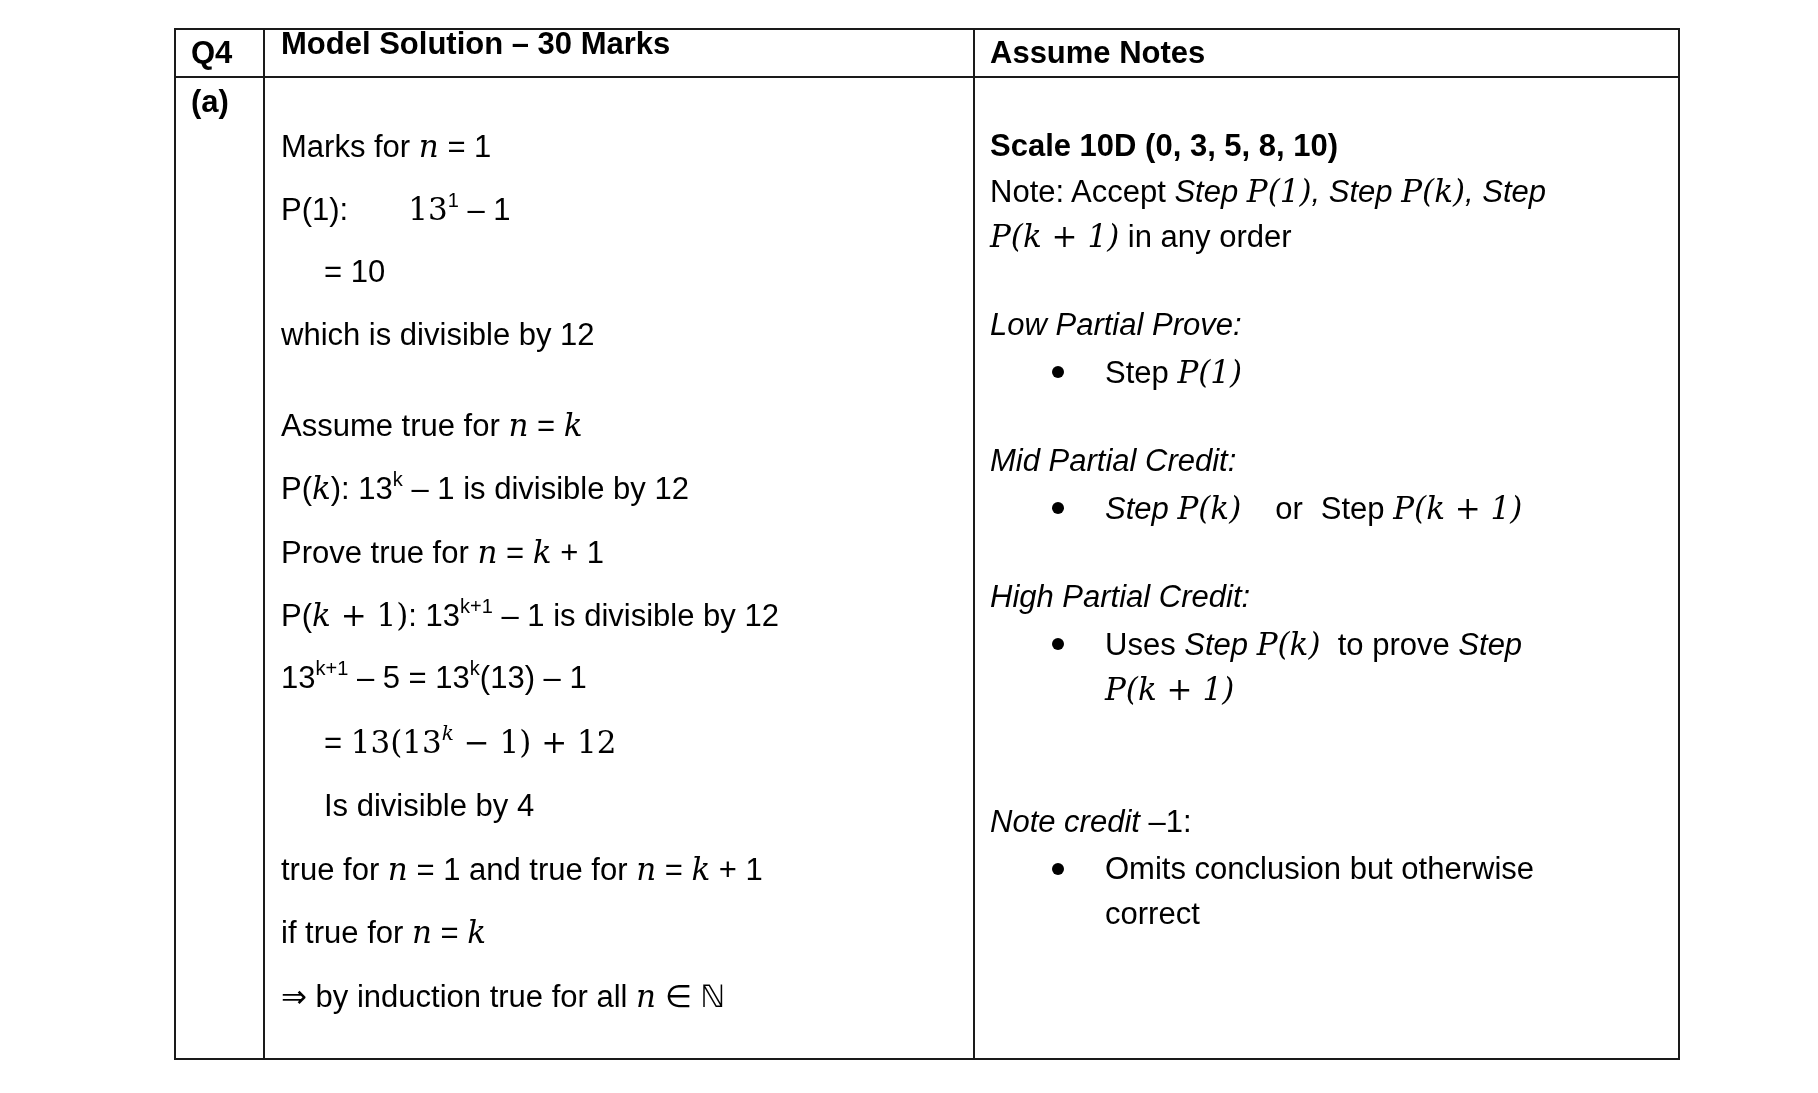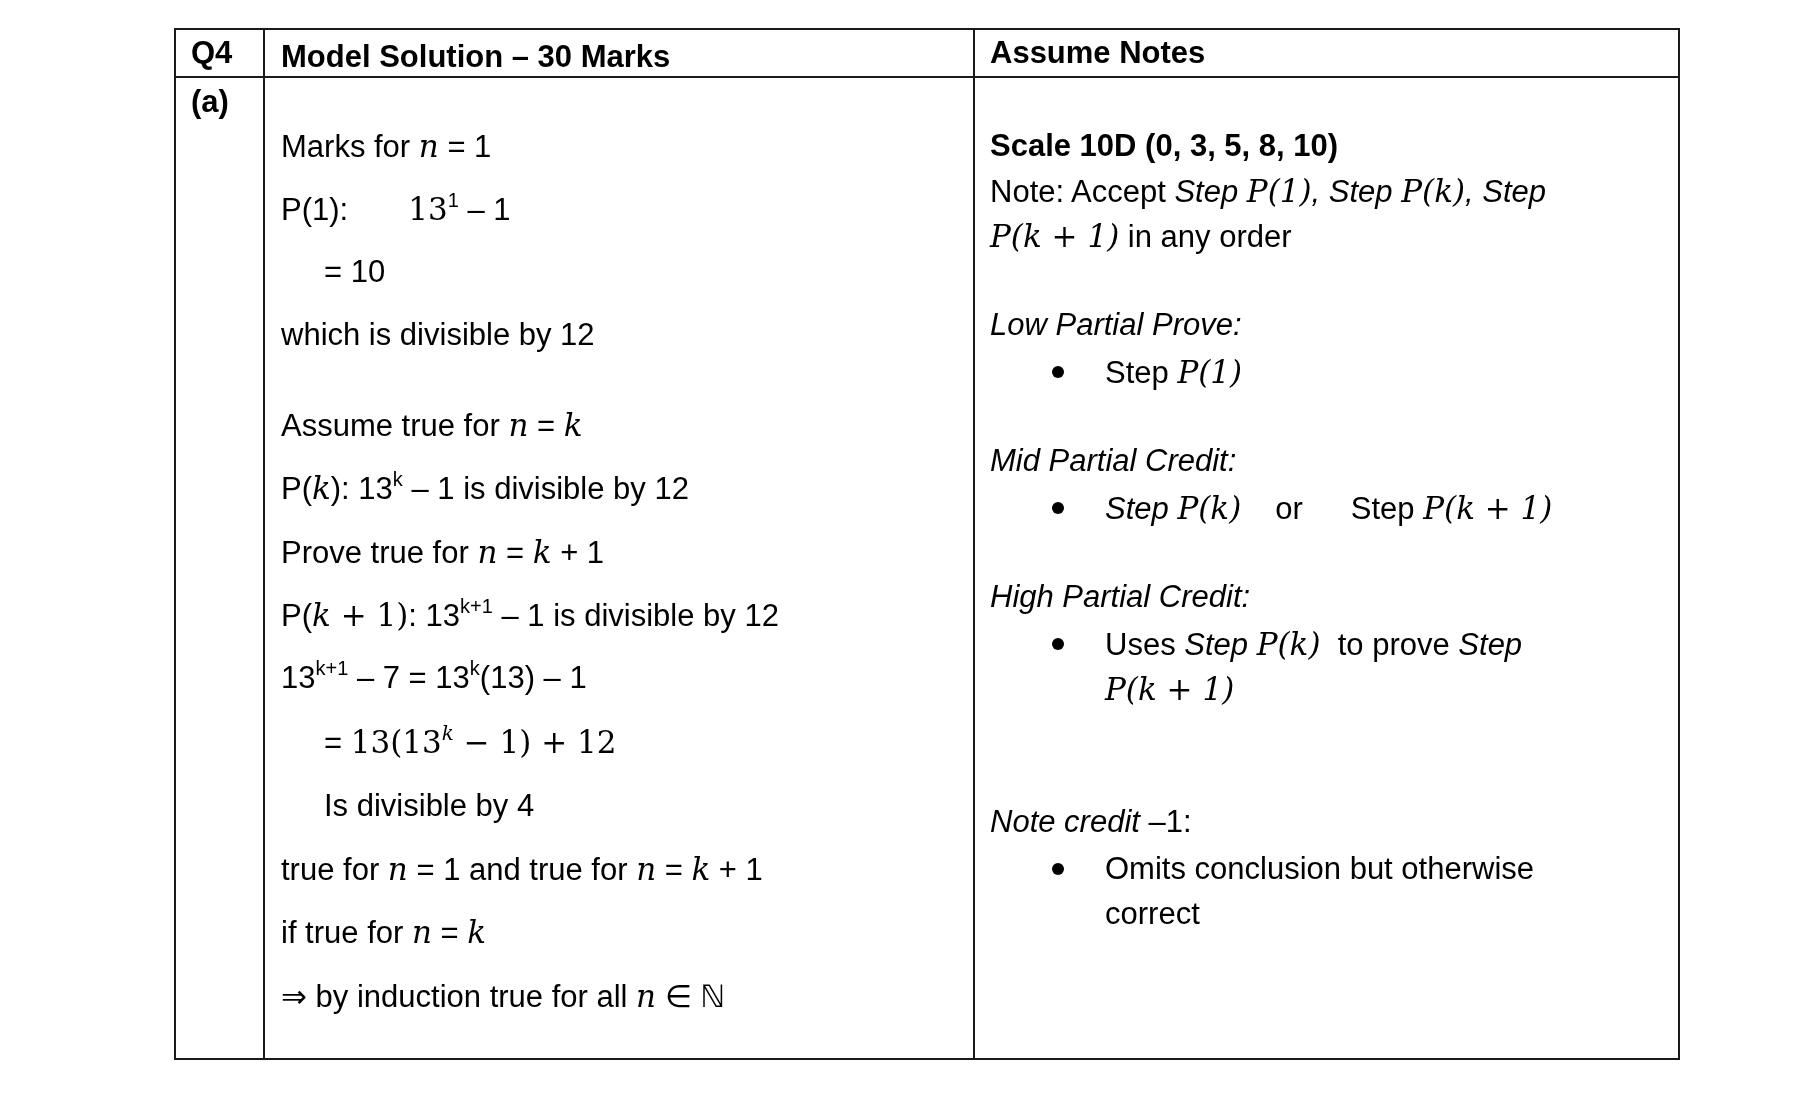"Model Solution – 30 Marks" div.t { top: 39px -> 26px }
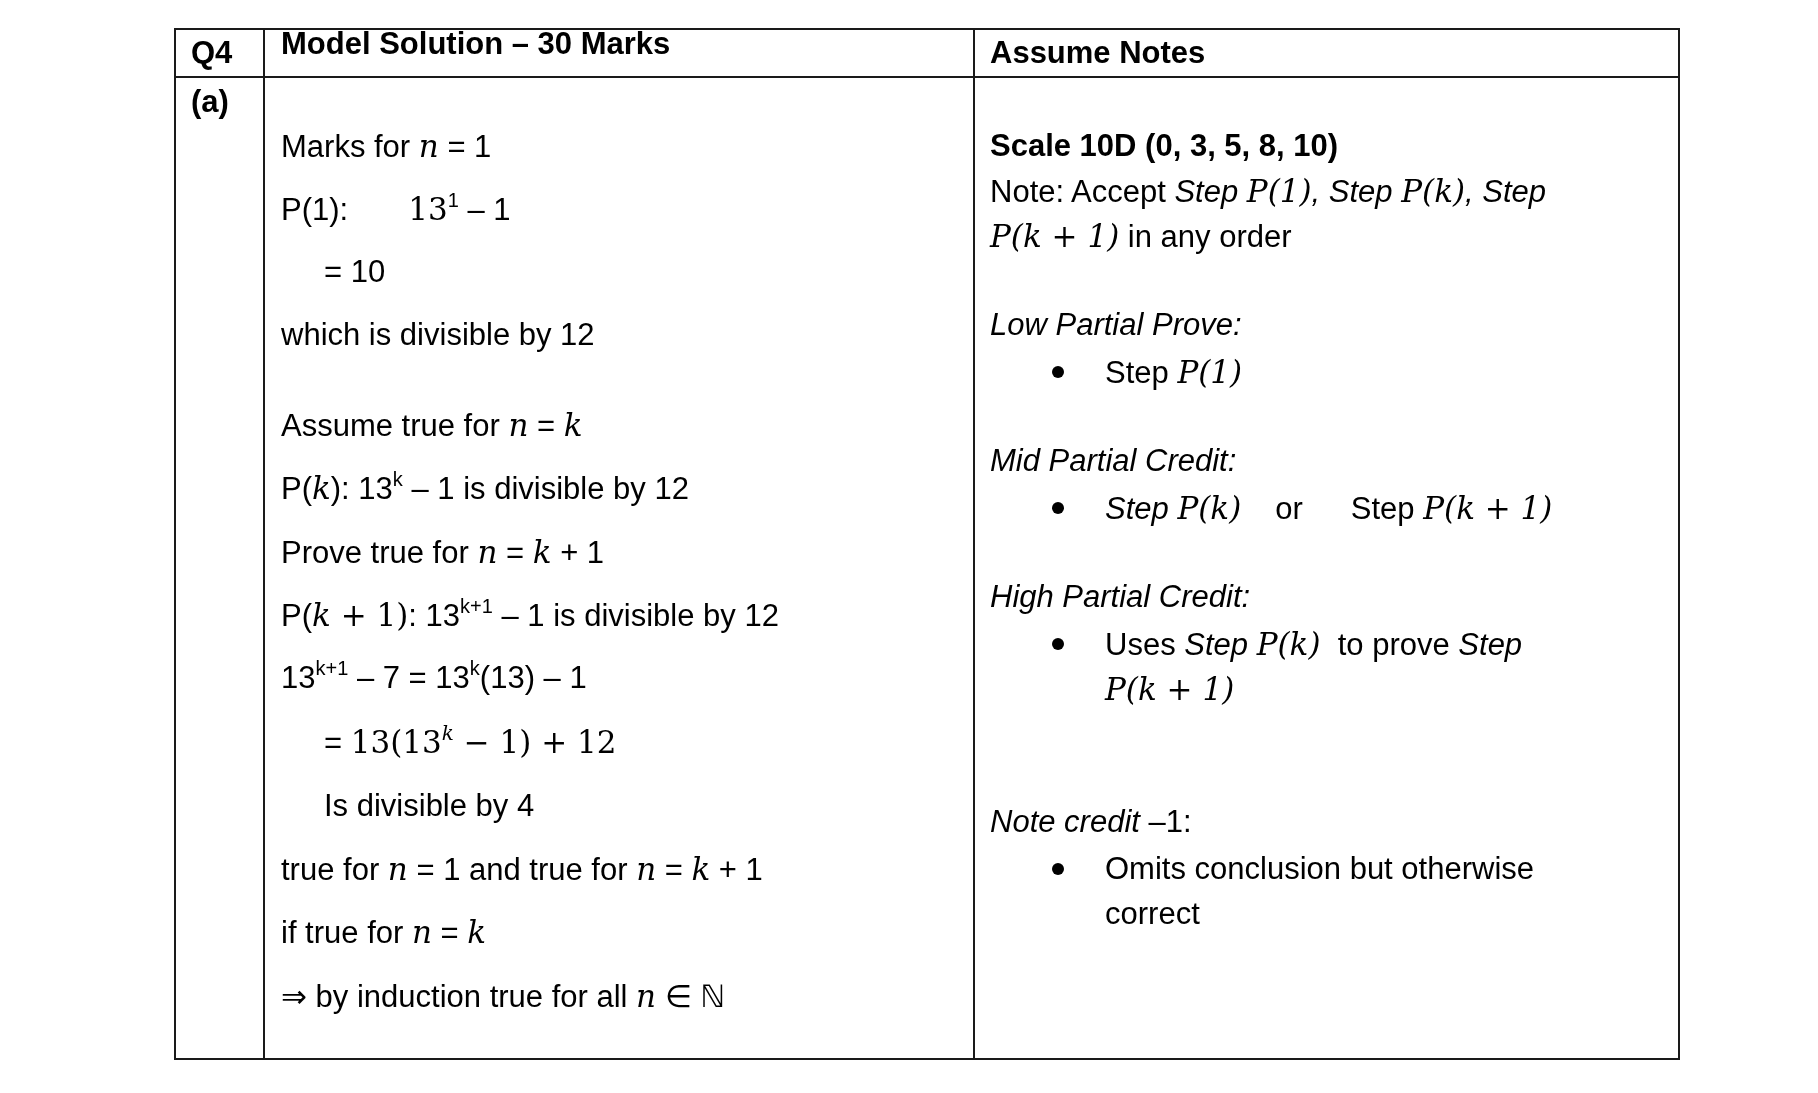"or" span { margin-right: 48px -> 18px }
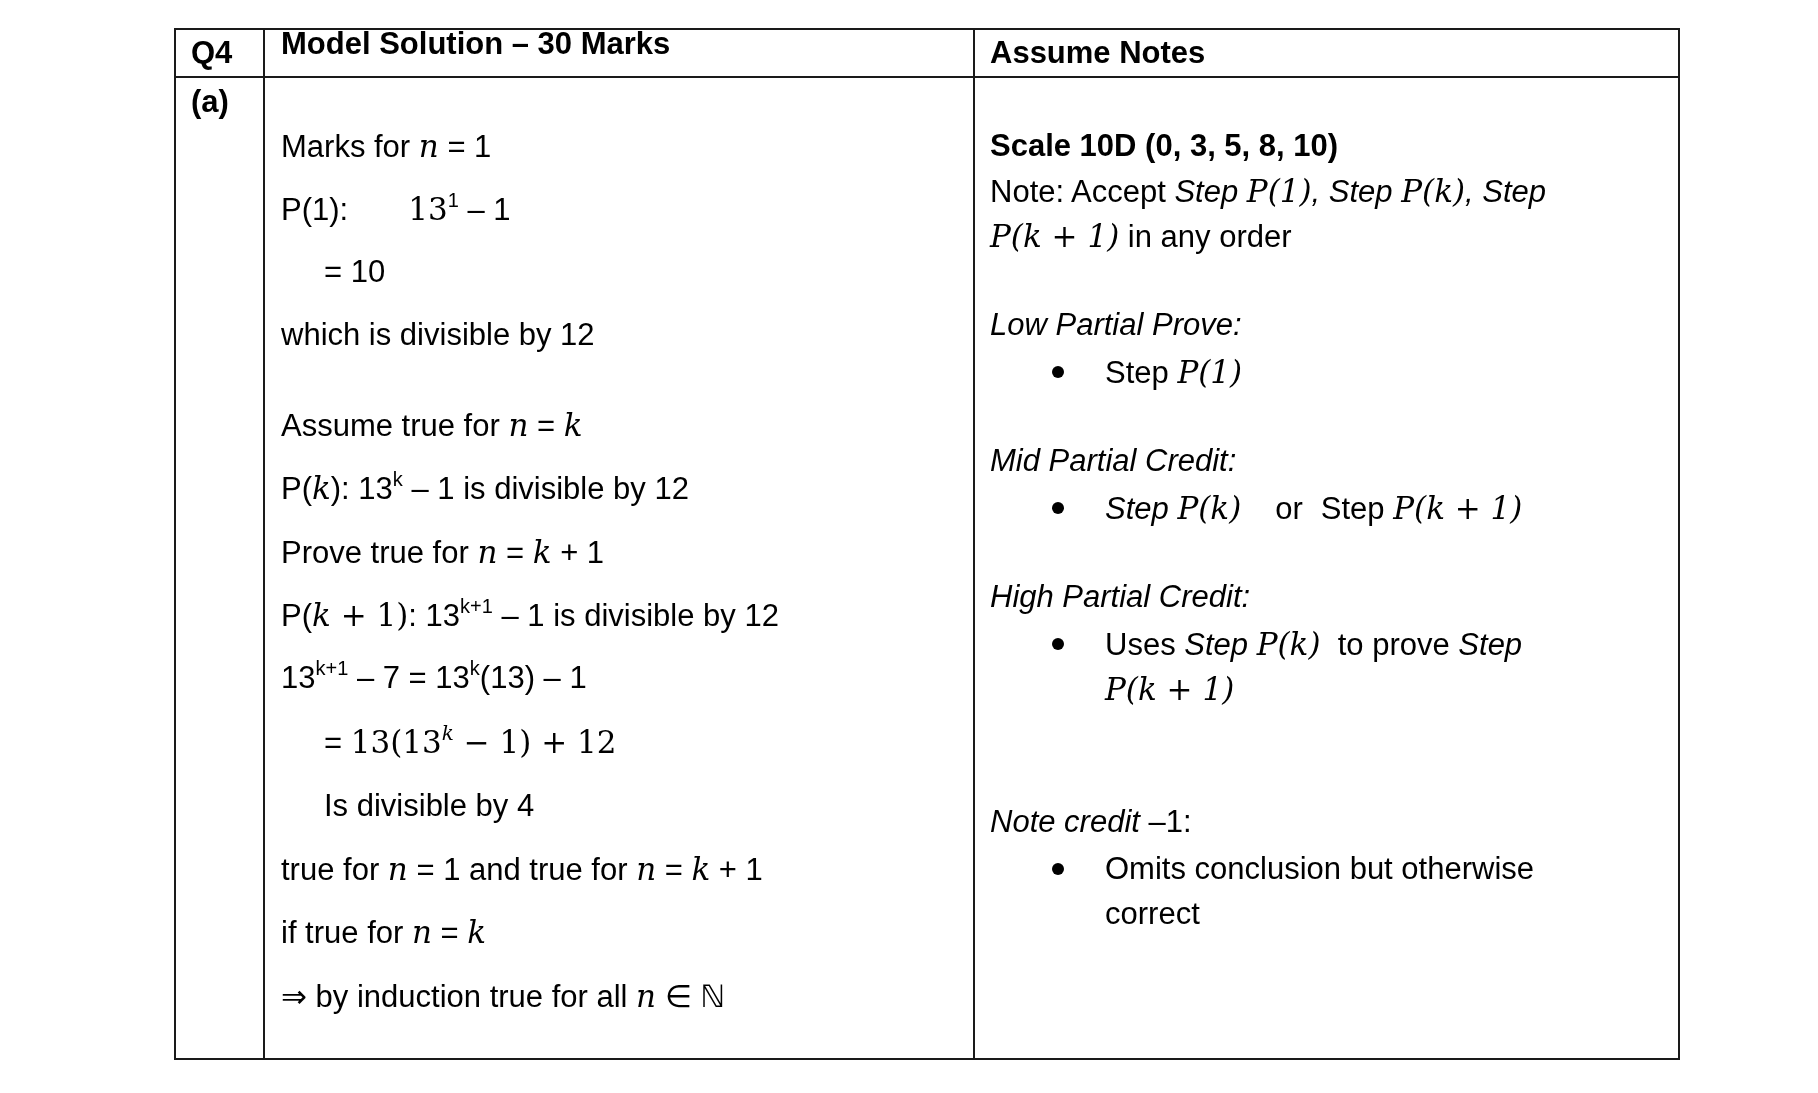"– 7 = 13" span { text: 7 -> 5 }
